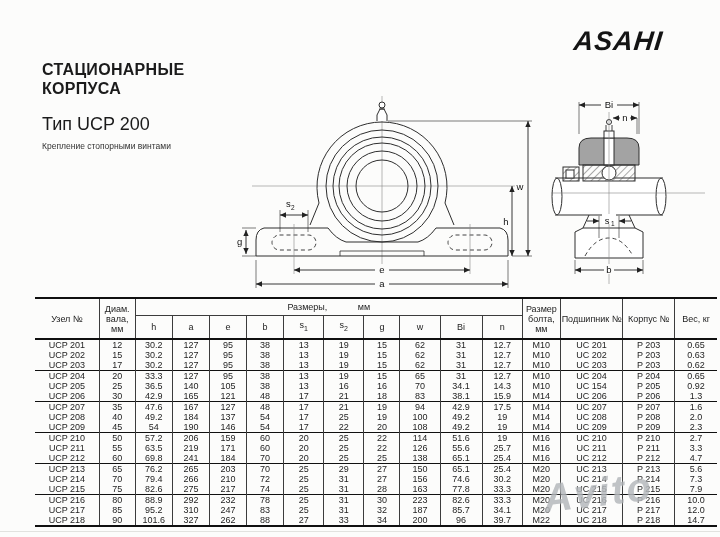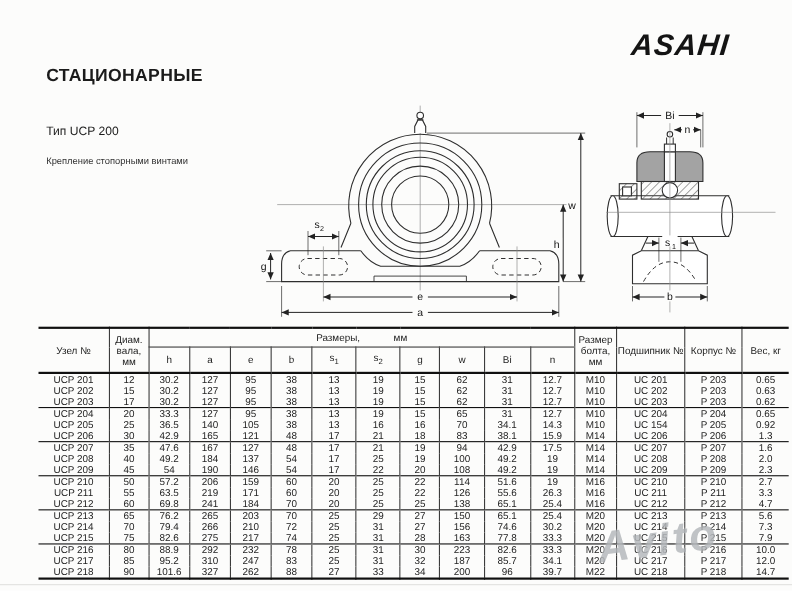"КОРПУСА" div { html: none -> <div>КОРПУСА</div> }
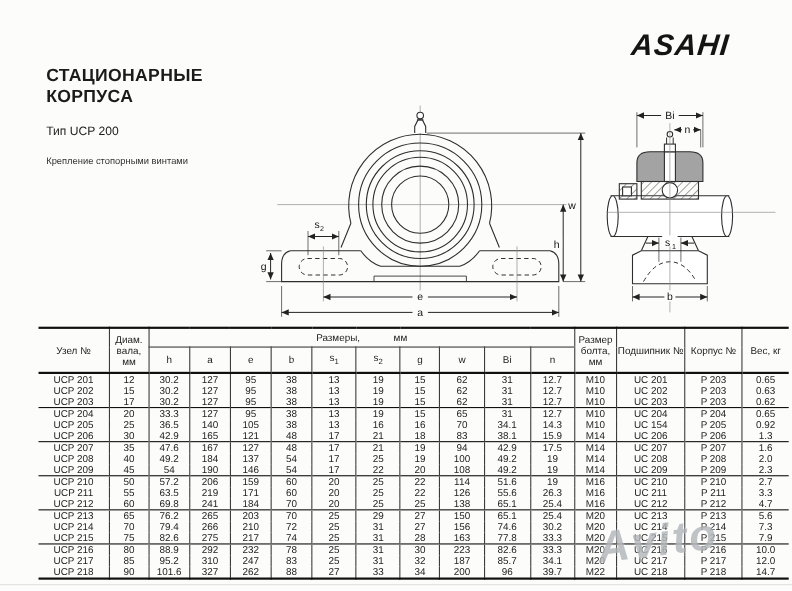"Тип UCP 200" .type { font-size: 11px -> 18px }
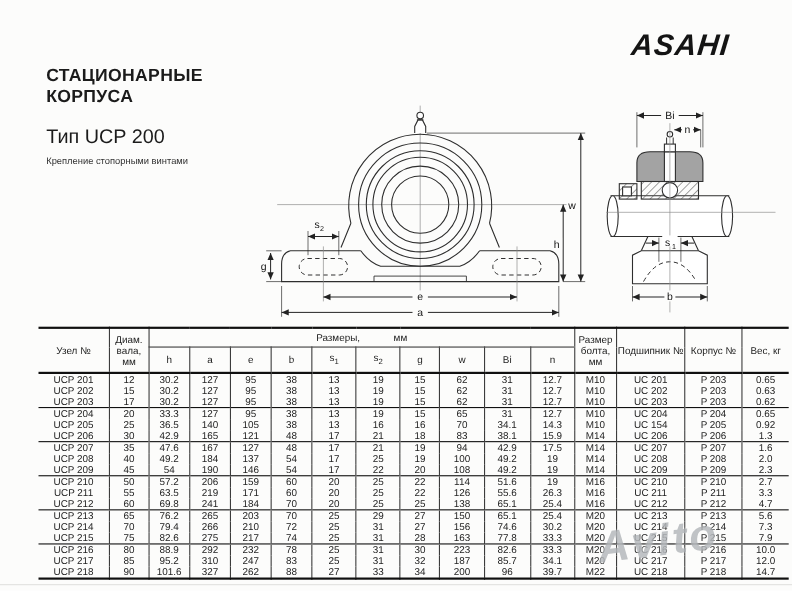"26.3" td { text: 26.3 -> 25.7 }
